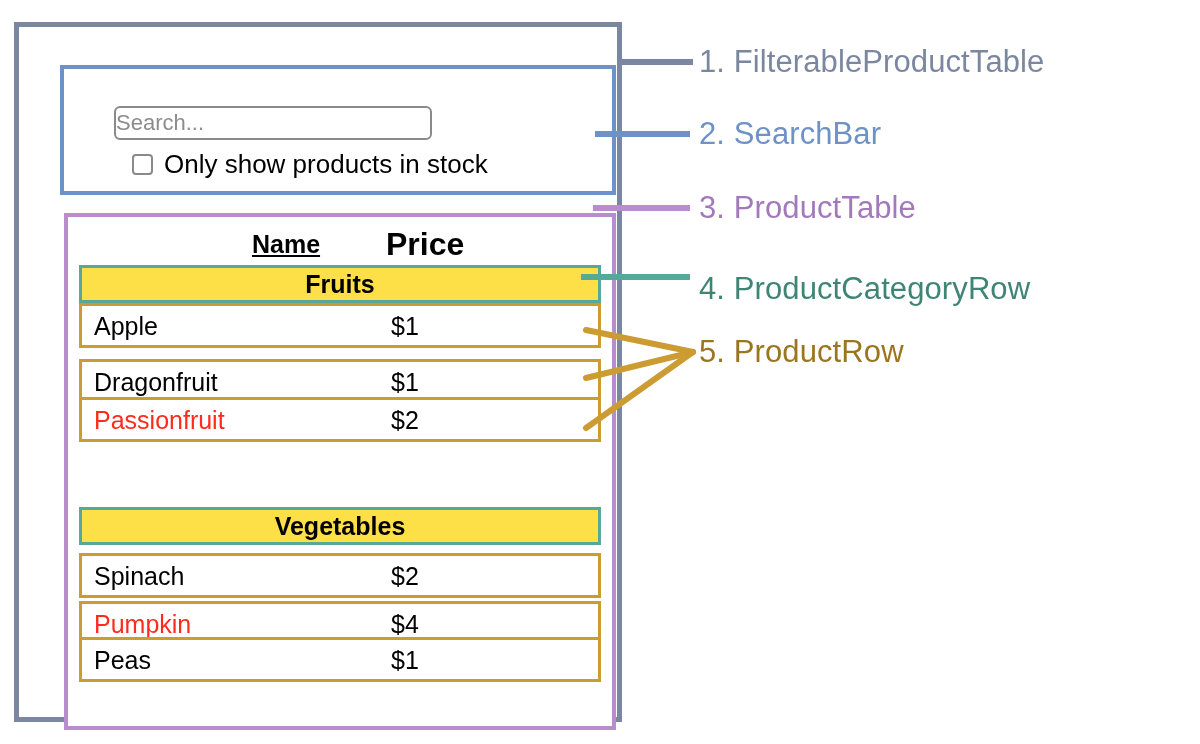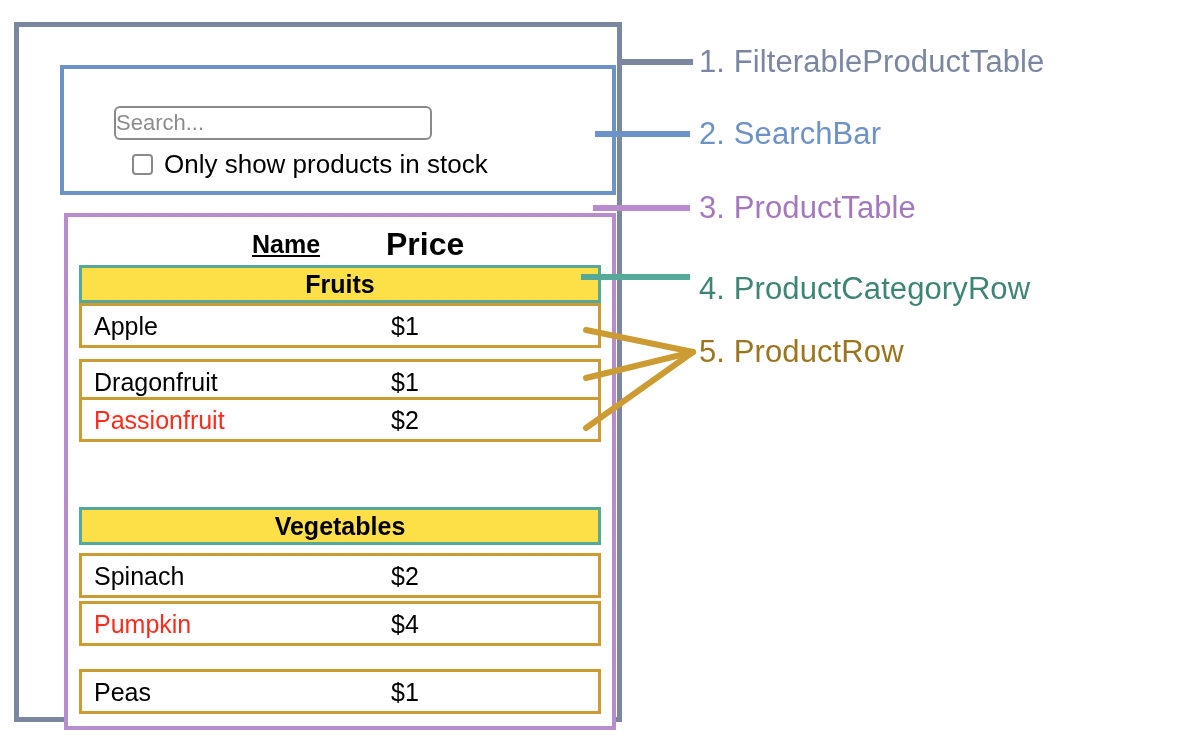"Peas" div.product-row { top: 452px -> 420px }
